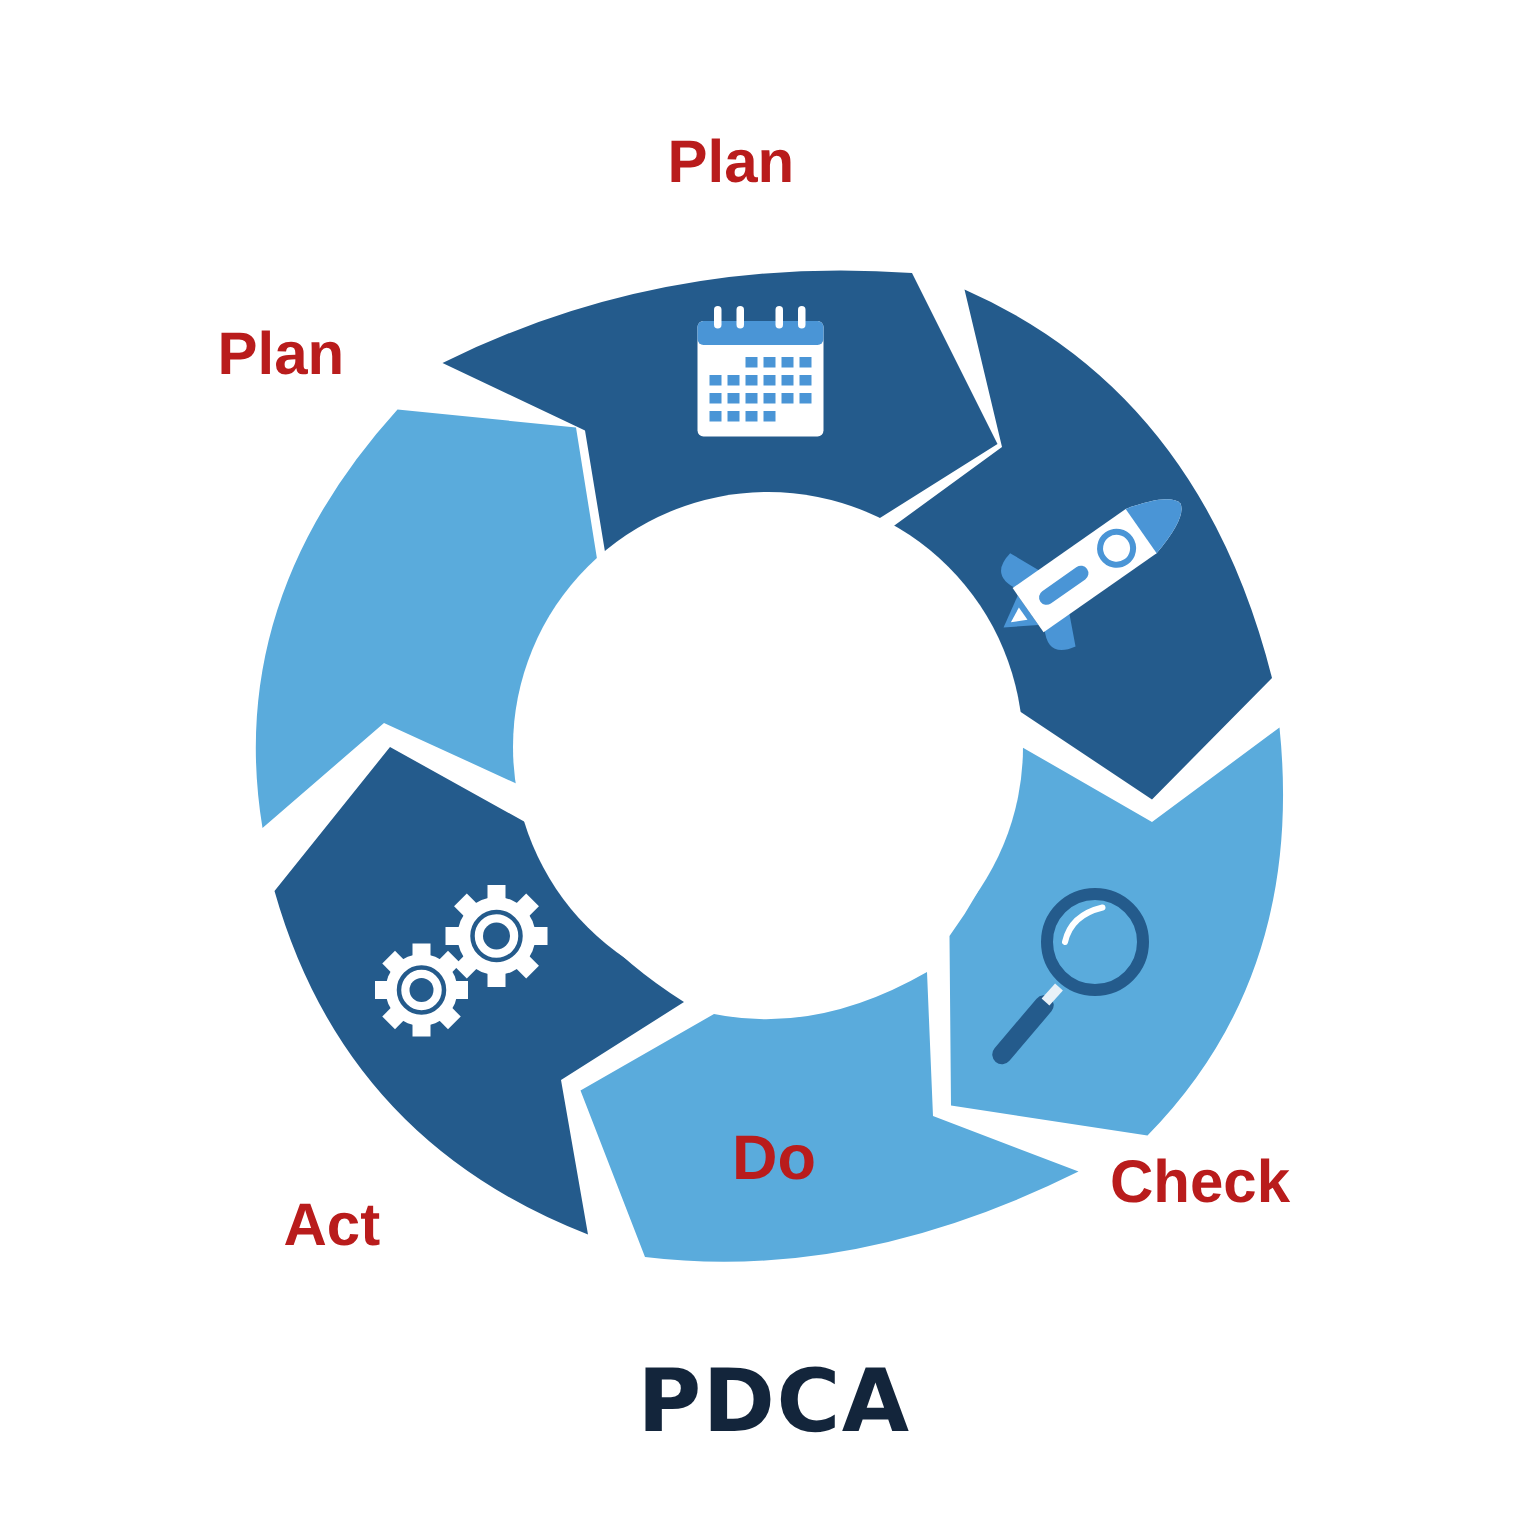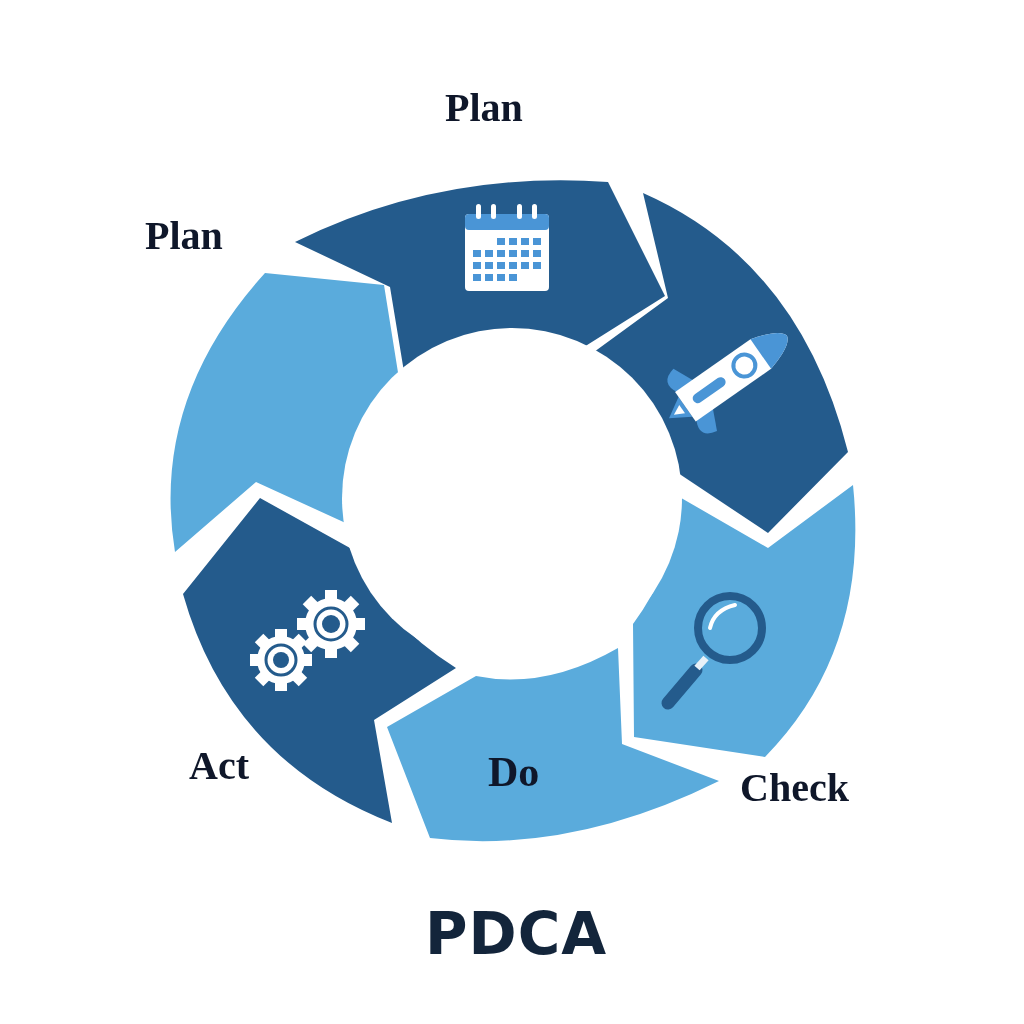"Plan" .label { color: #0f172a -> #b91c1c; font-family: Liberation Serif, serif -> Liberation Sans, sans-serif }
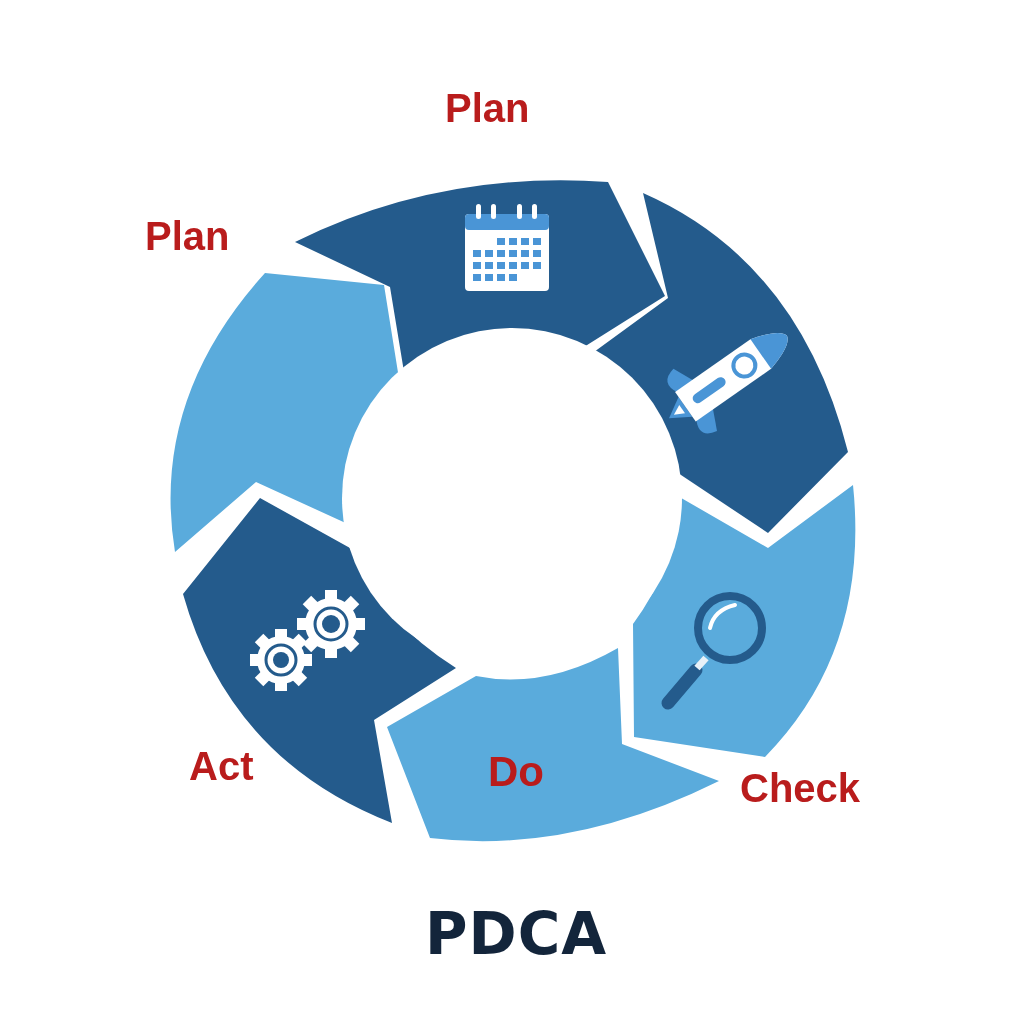"Act" div.label { top: 746px -> 797px }
